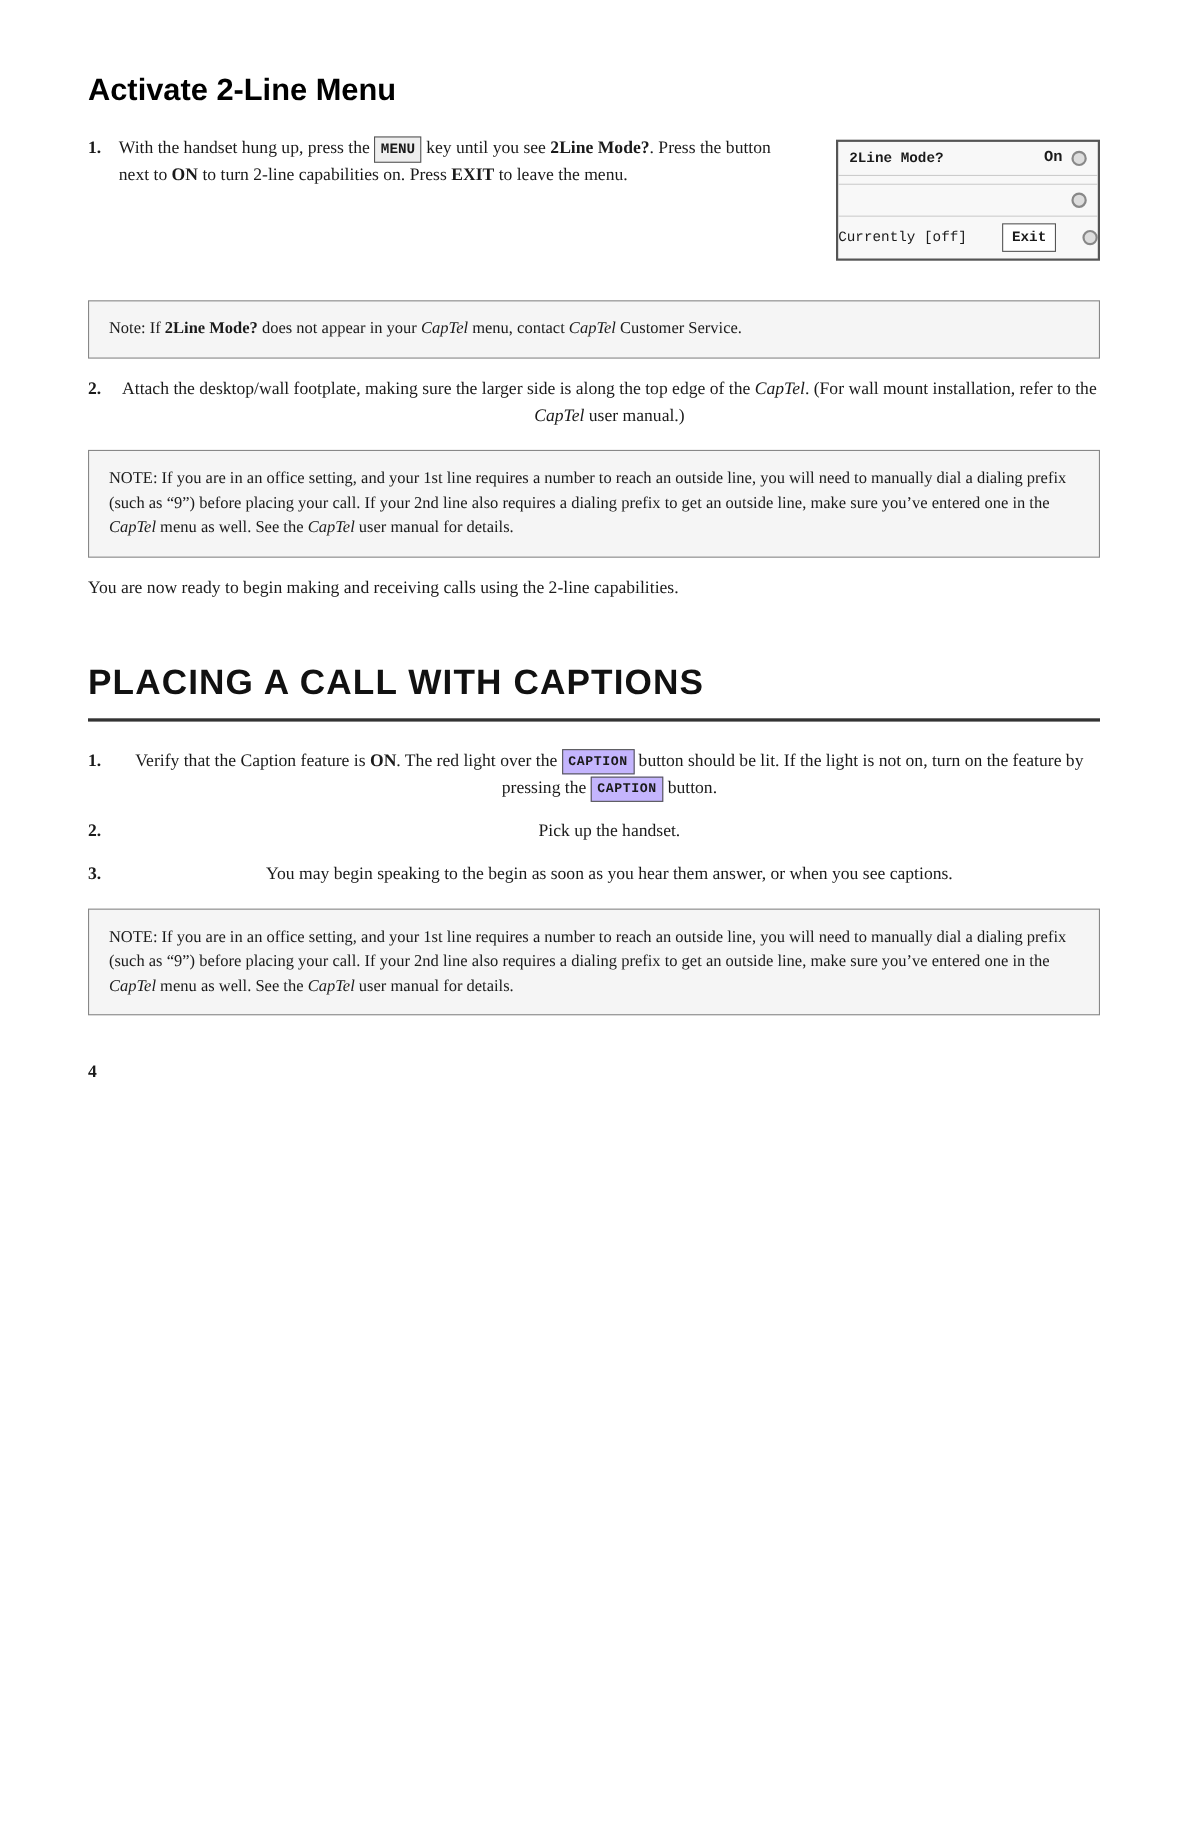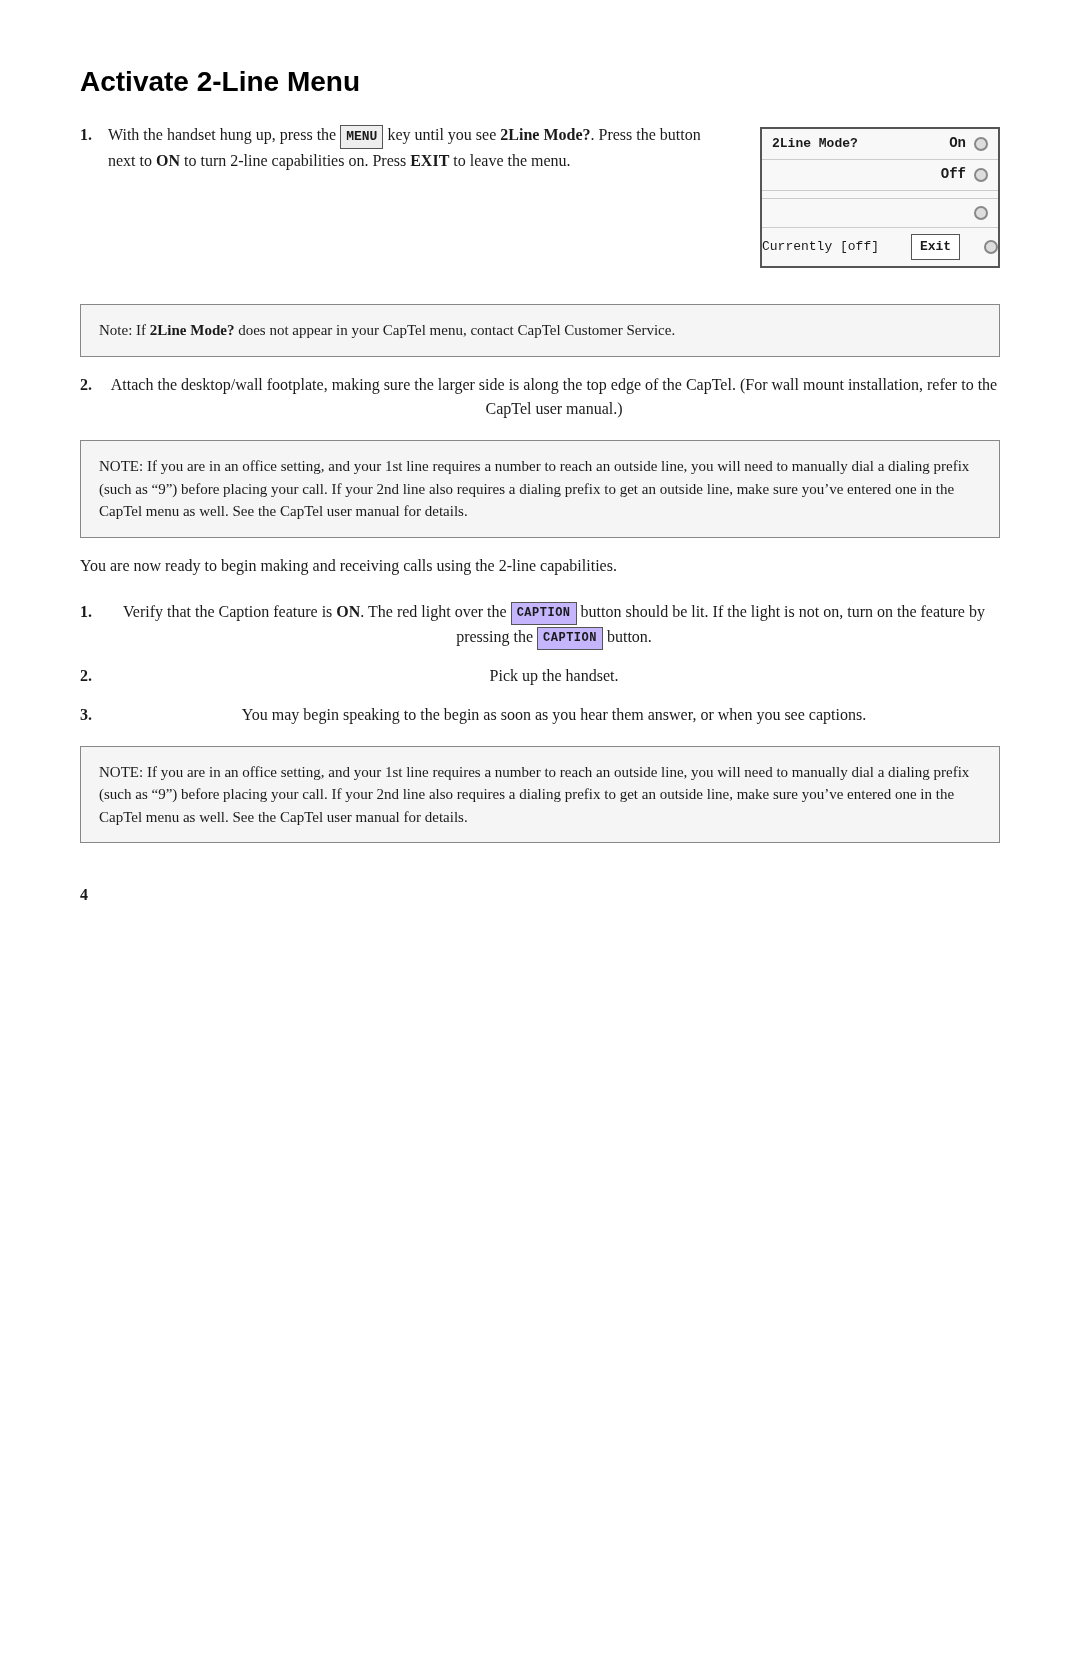"Off" div.menu-row { html: <div> <span></span> <span>Off</span> <span></span> </div> -> none }
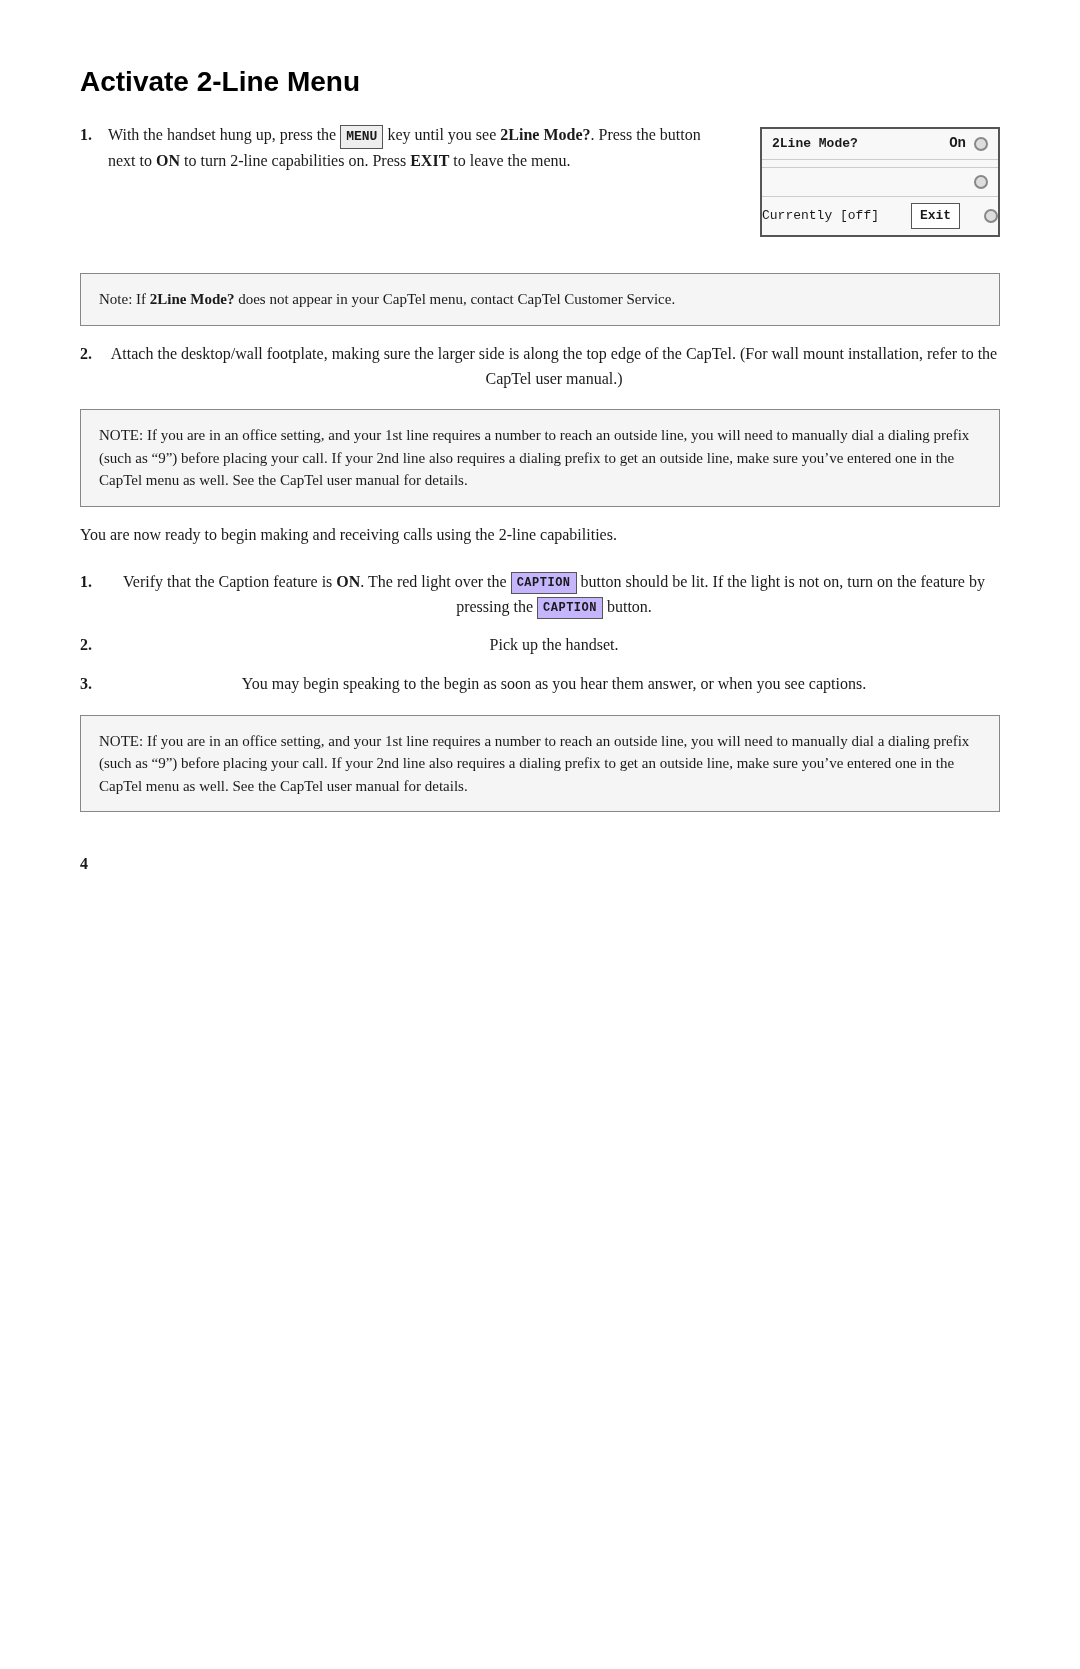"CapTel" .italic-text { font-style: none -> italic }
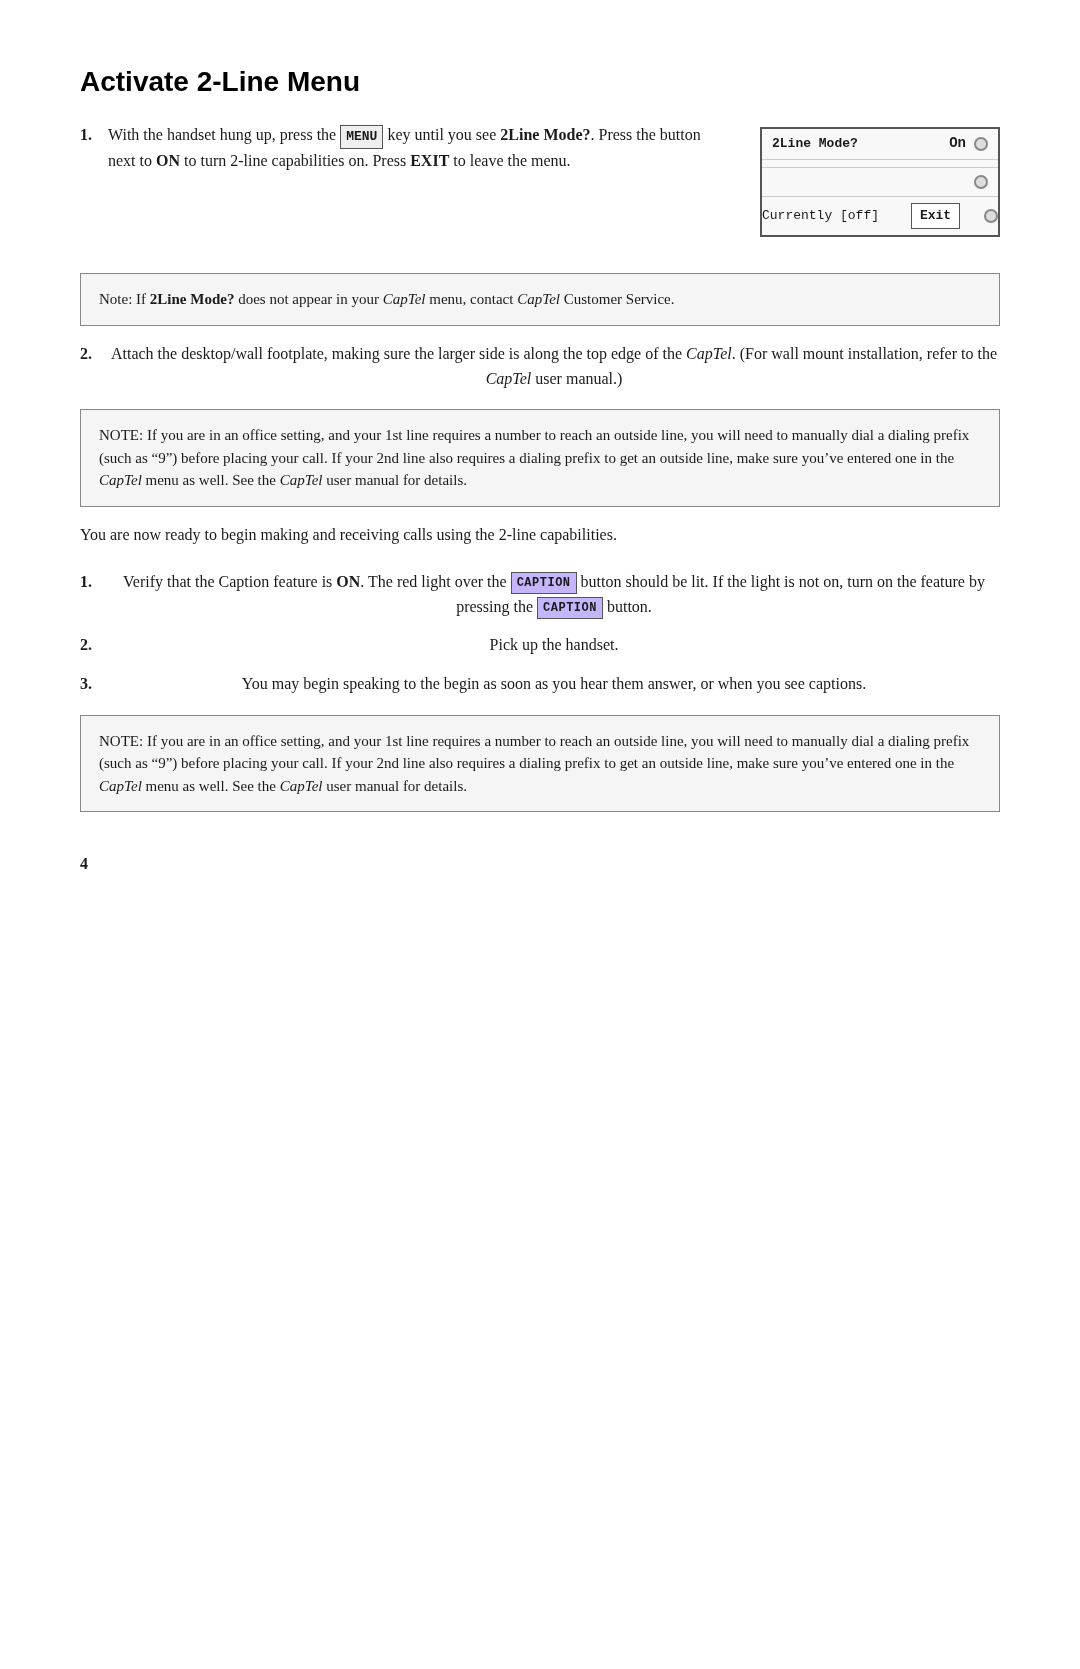"You are now ready to" p { margin-bottom: 22px -> 2px }
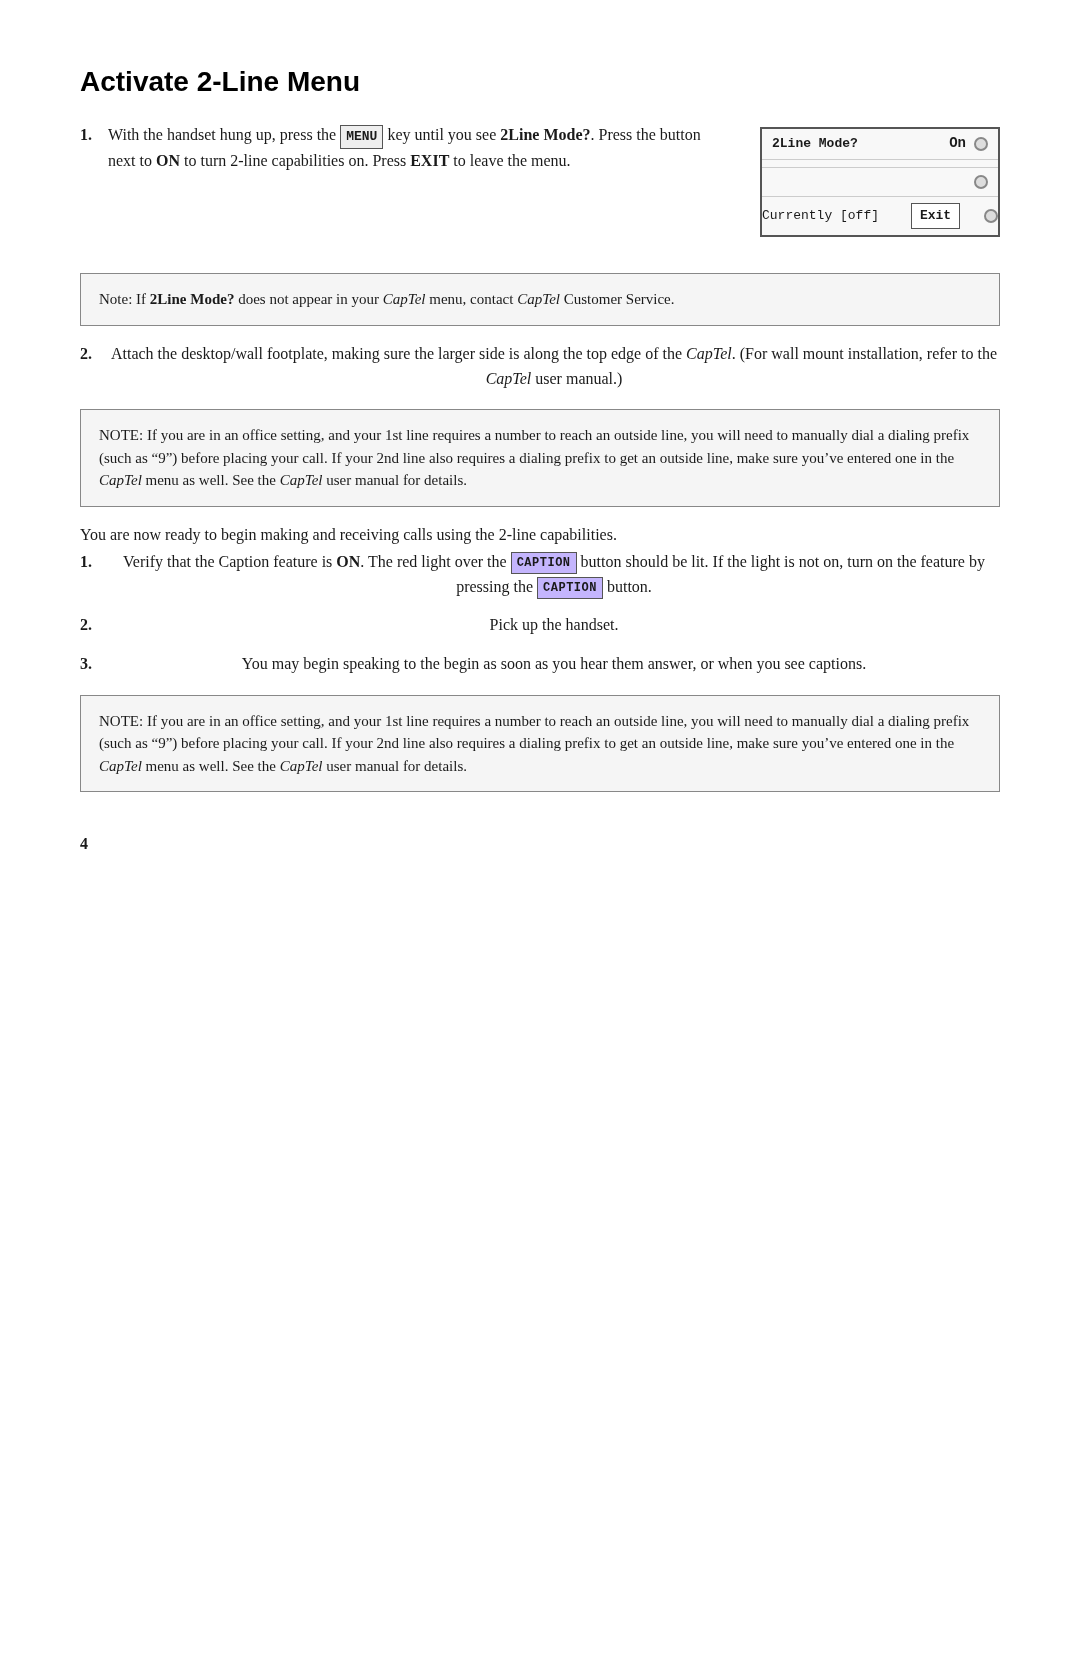"PLACING A CALL WITH CAPTIONS" h2.chapter-title { html: none -> <h2>Placing a Call With Captions</h2> }
